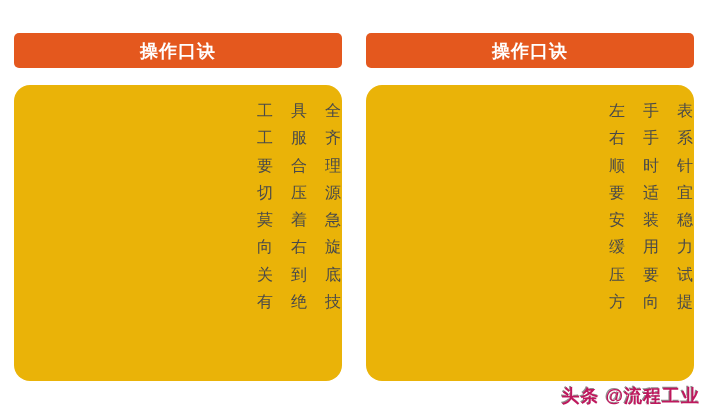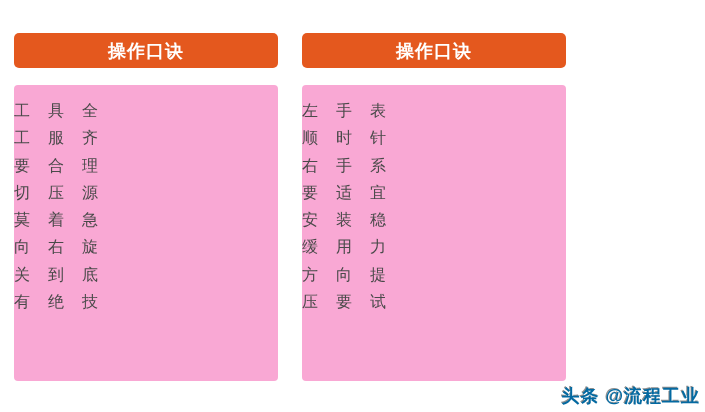"操作口诀" .panel { width: 264px -> 328px }
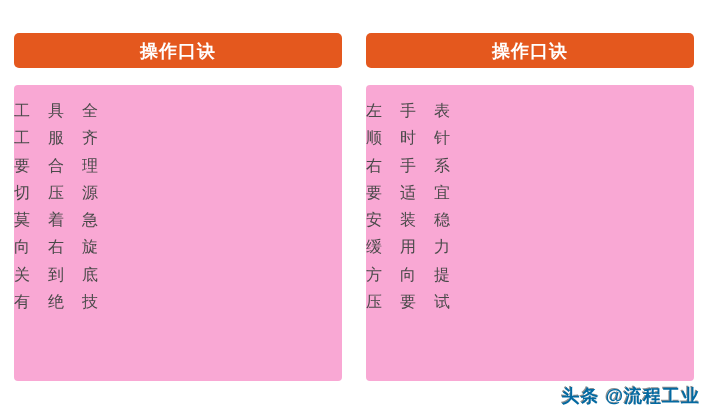"工 具 全" .panel-body { background: #f9a8d4 -> #eab308; border-radius: 4px -> 16px; text-align: left -> right }
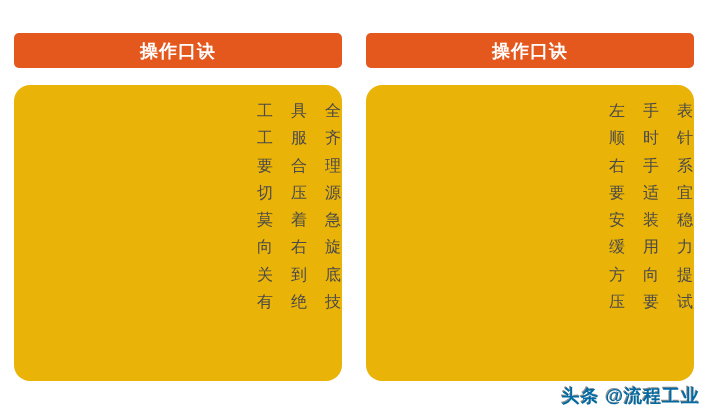"顺 时 针" p { order: before "右 手 系" -> after "右 手 系" }
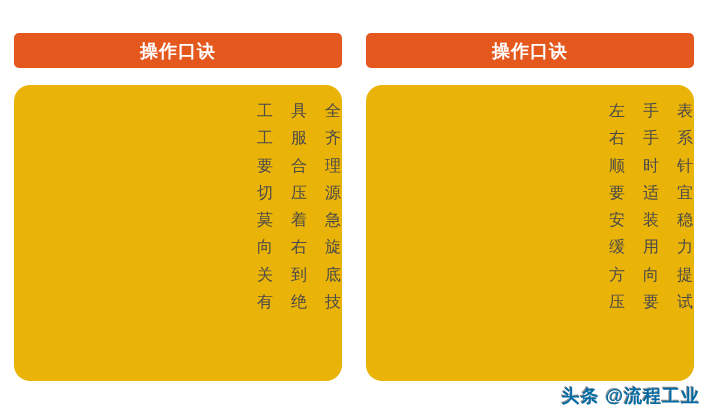"方 向 提" p { order: before "压 要 试" -> after "压 要 试" }
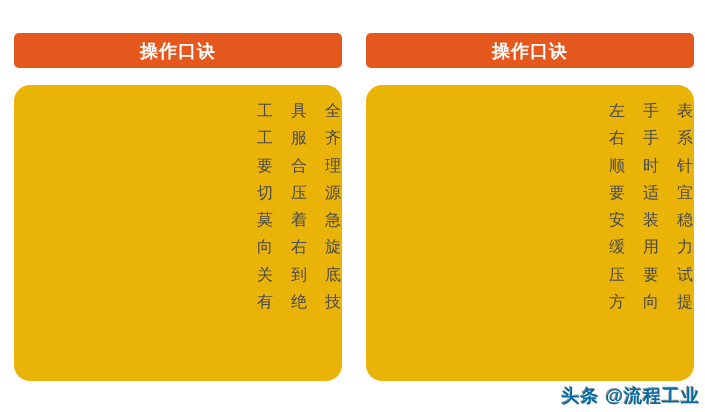"头条 @流程工业" .watermark { color: #0369a1 -> #be185d }
